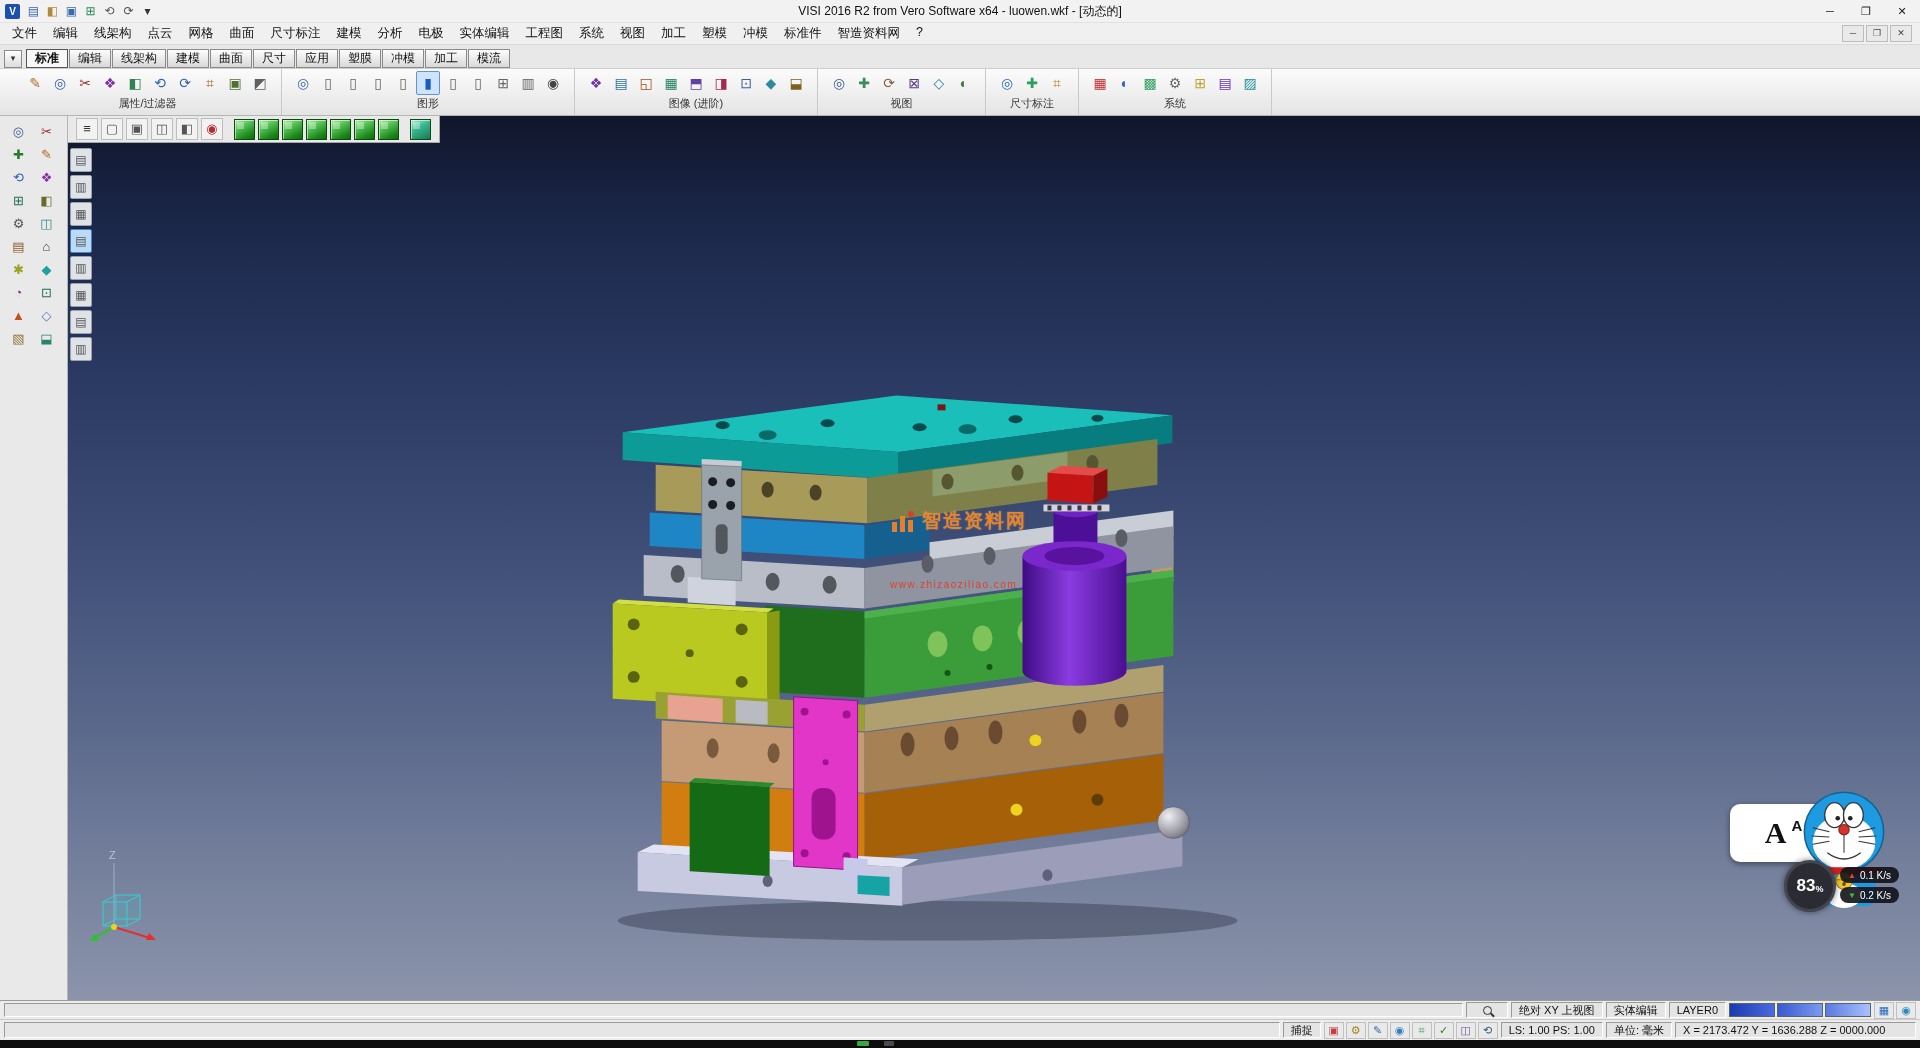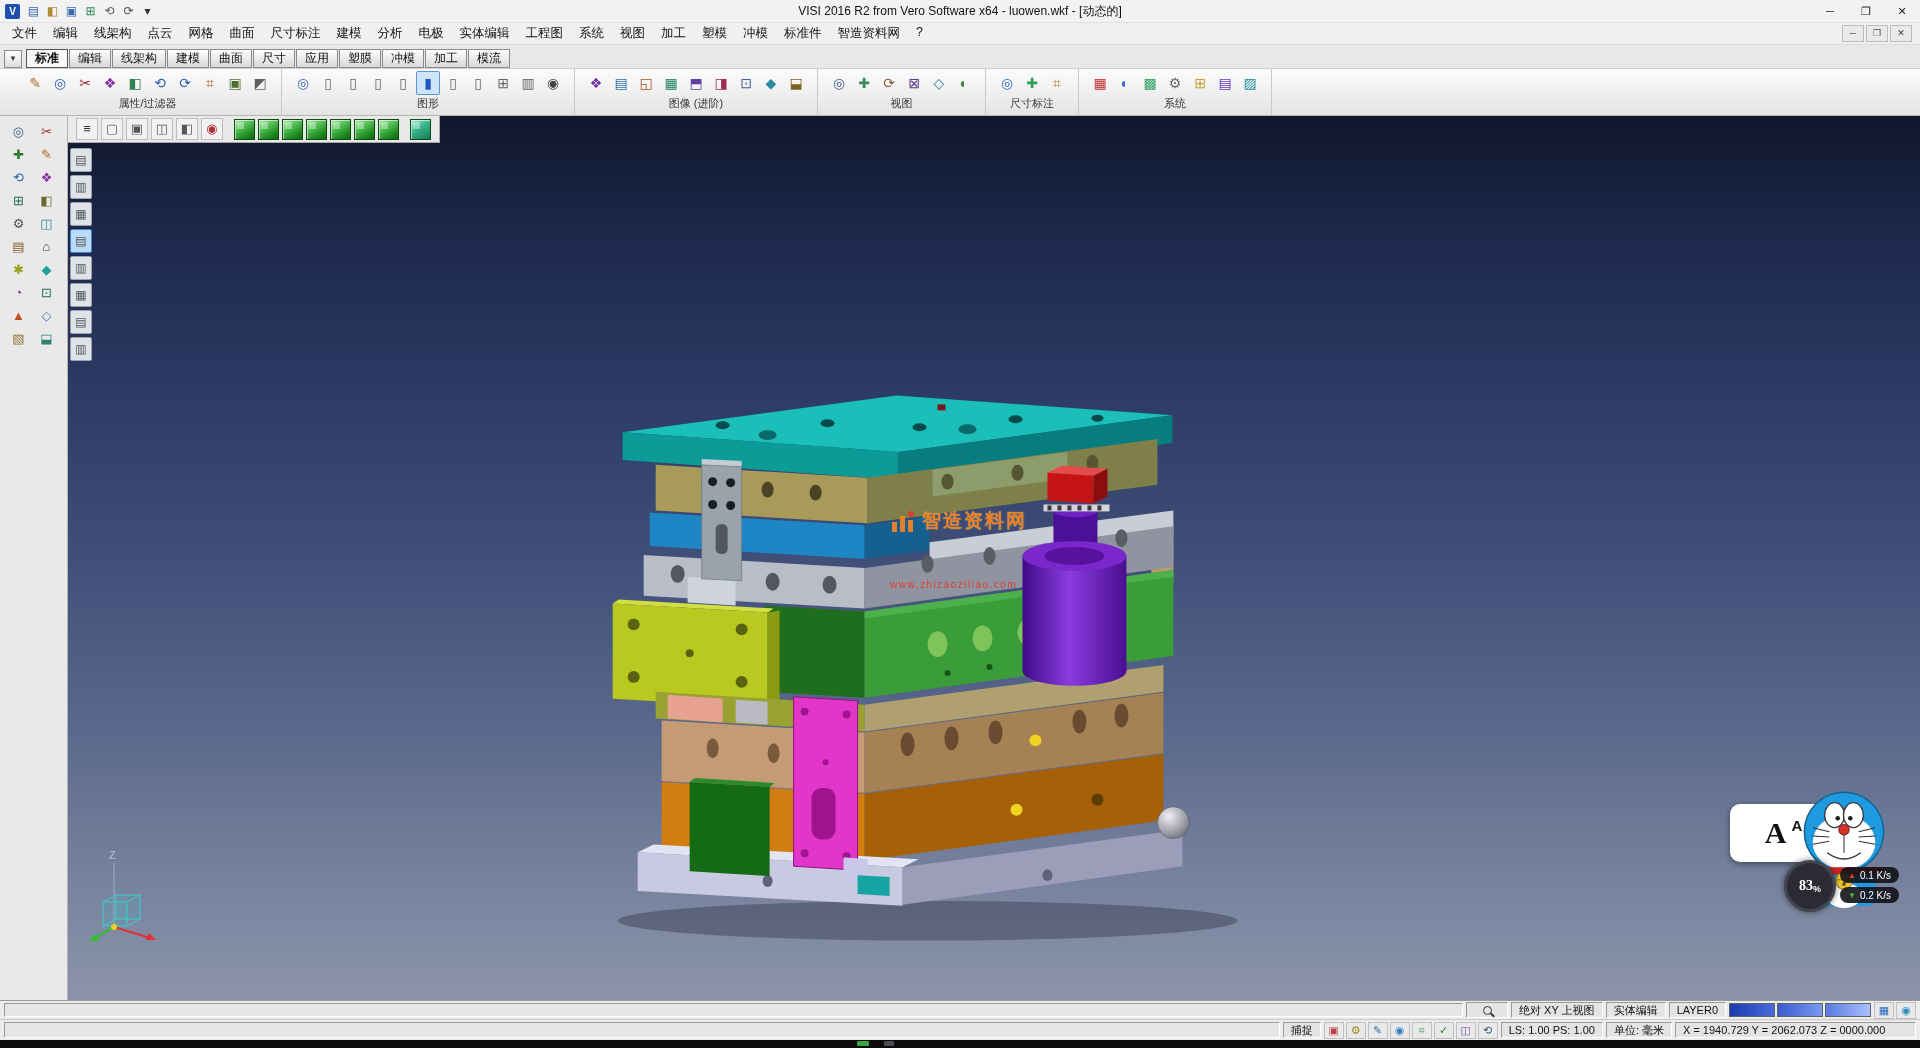"83" .net-percent .pct { font-family: Liberation Serif, serif -> none; font-size: 14px -> 17px }
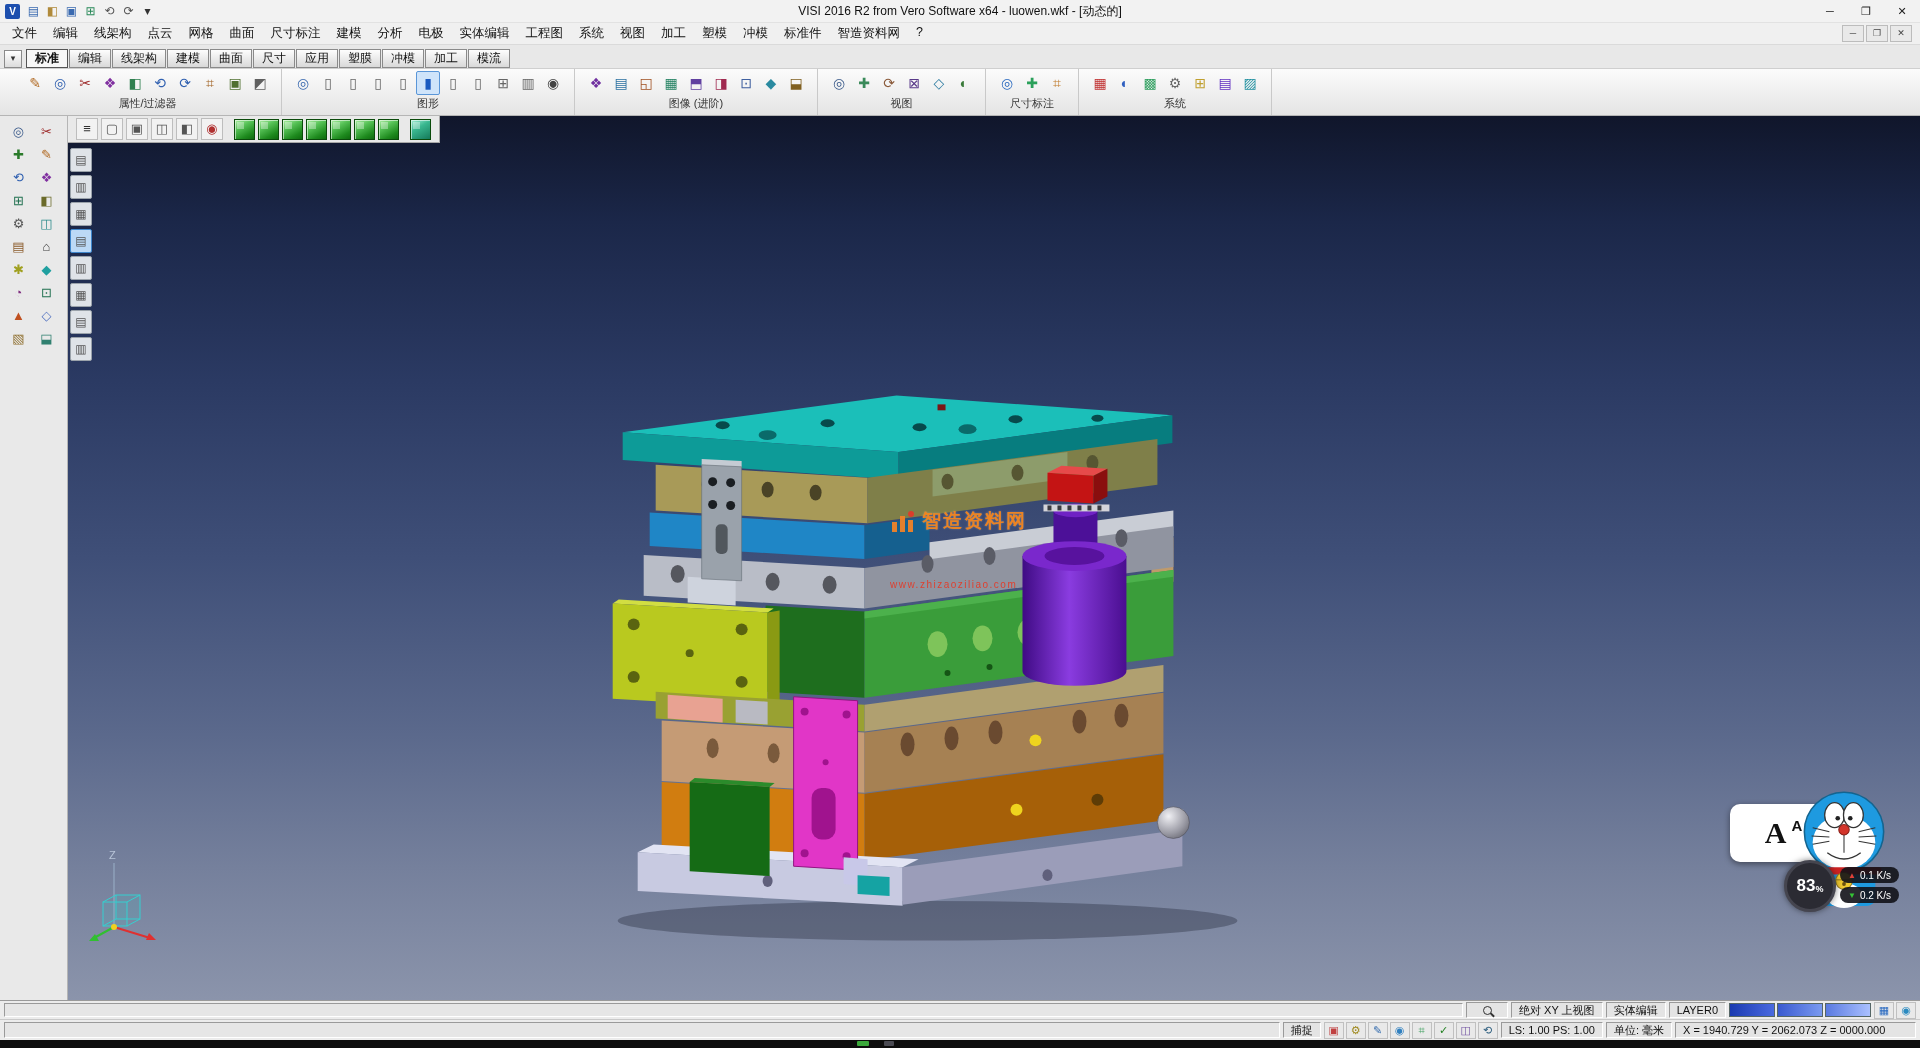"X = 1940.729 Y =" div.sb-item { text: 1940.729 Y = 2062.073 -> 2173.472 Y = 1636.288 }
